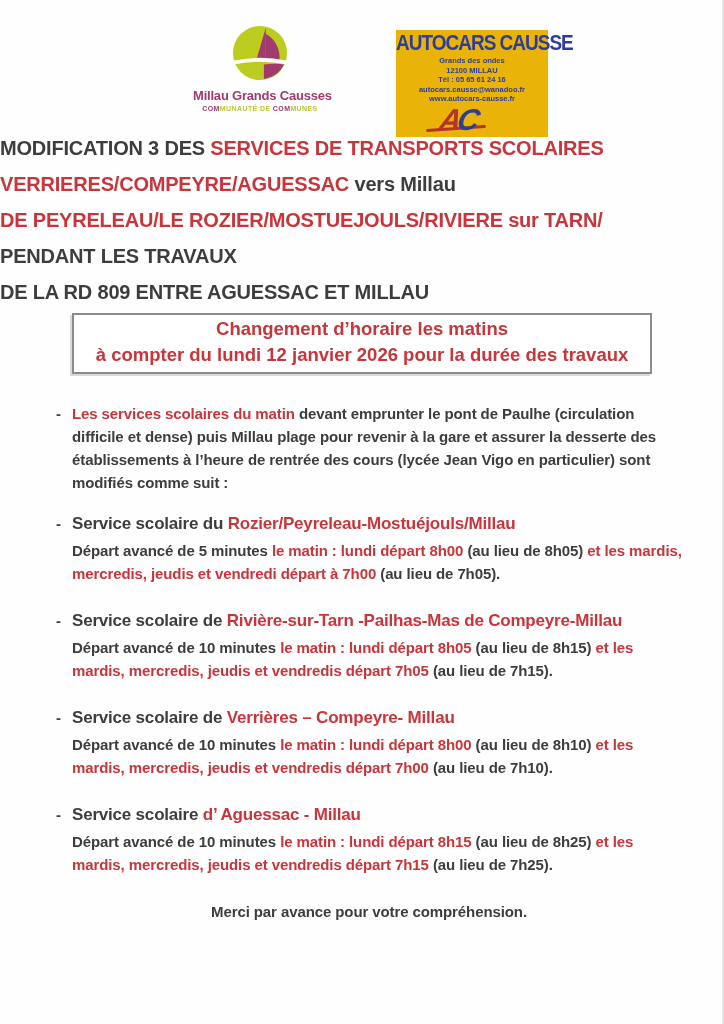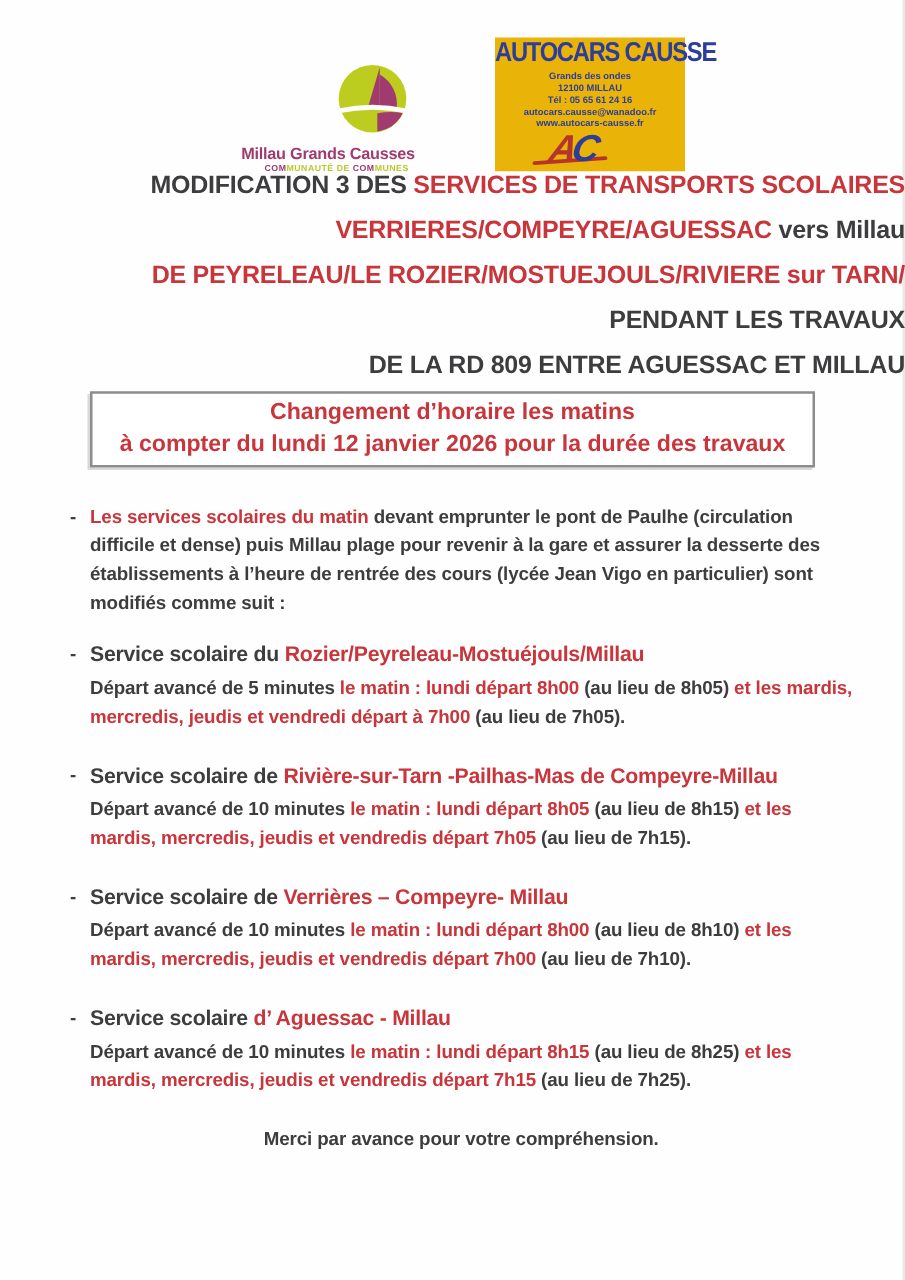"Millau Grands Causses" .logo-millau { text-align: right -> center; top: 50px -> 24px }
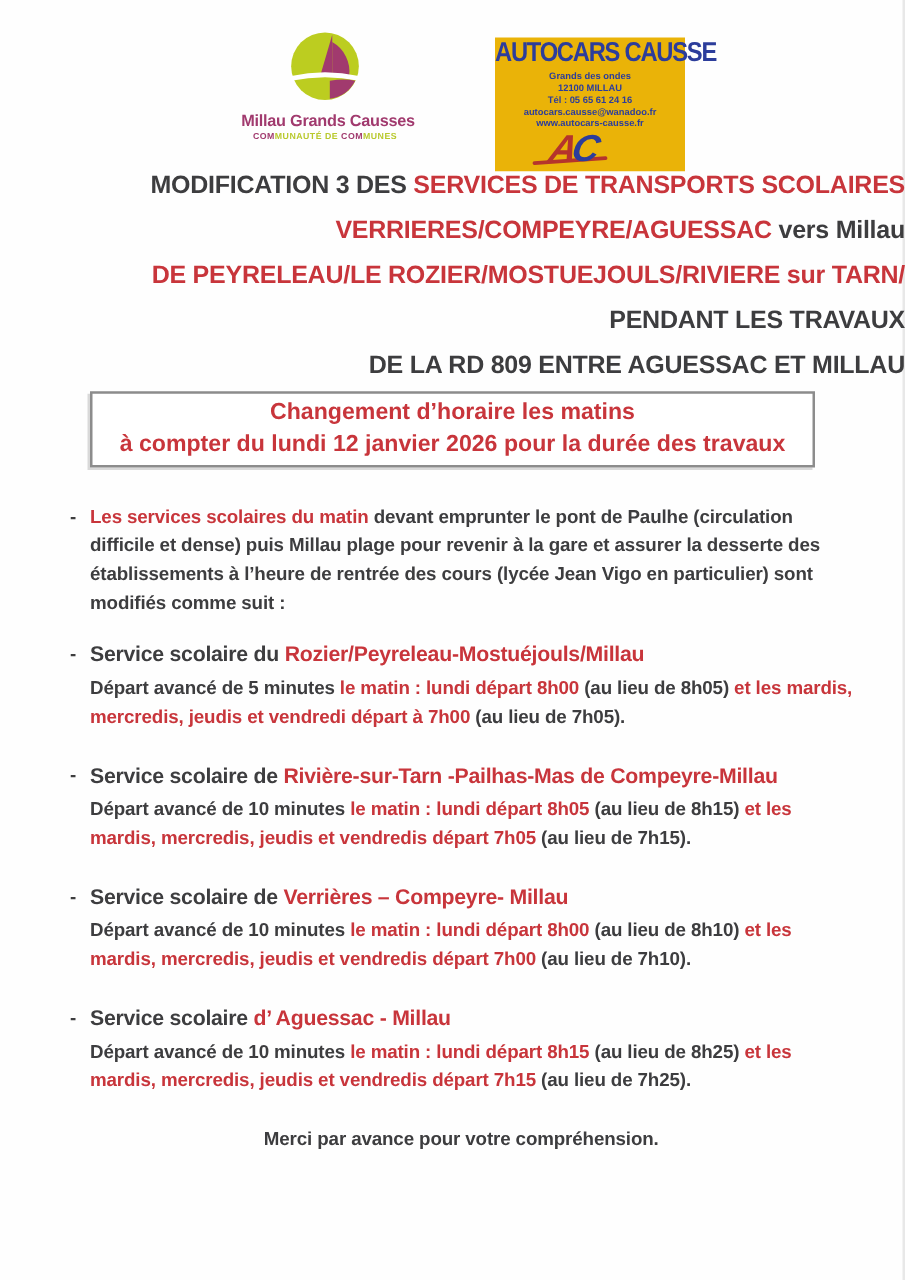"MODIFICATION 3 DES SERVICES DE" .title-block { text-align: right -> left }
